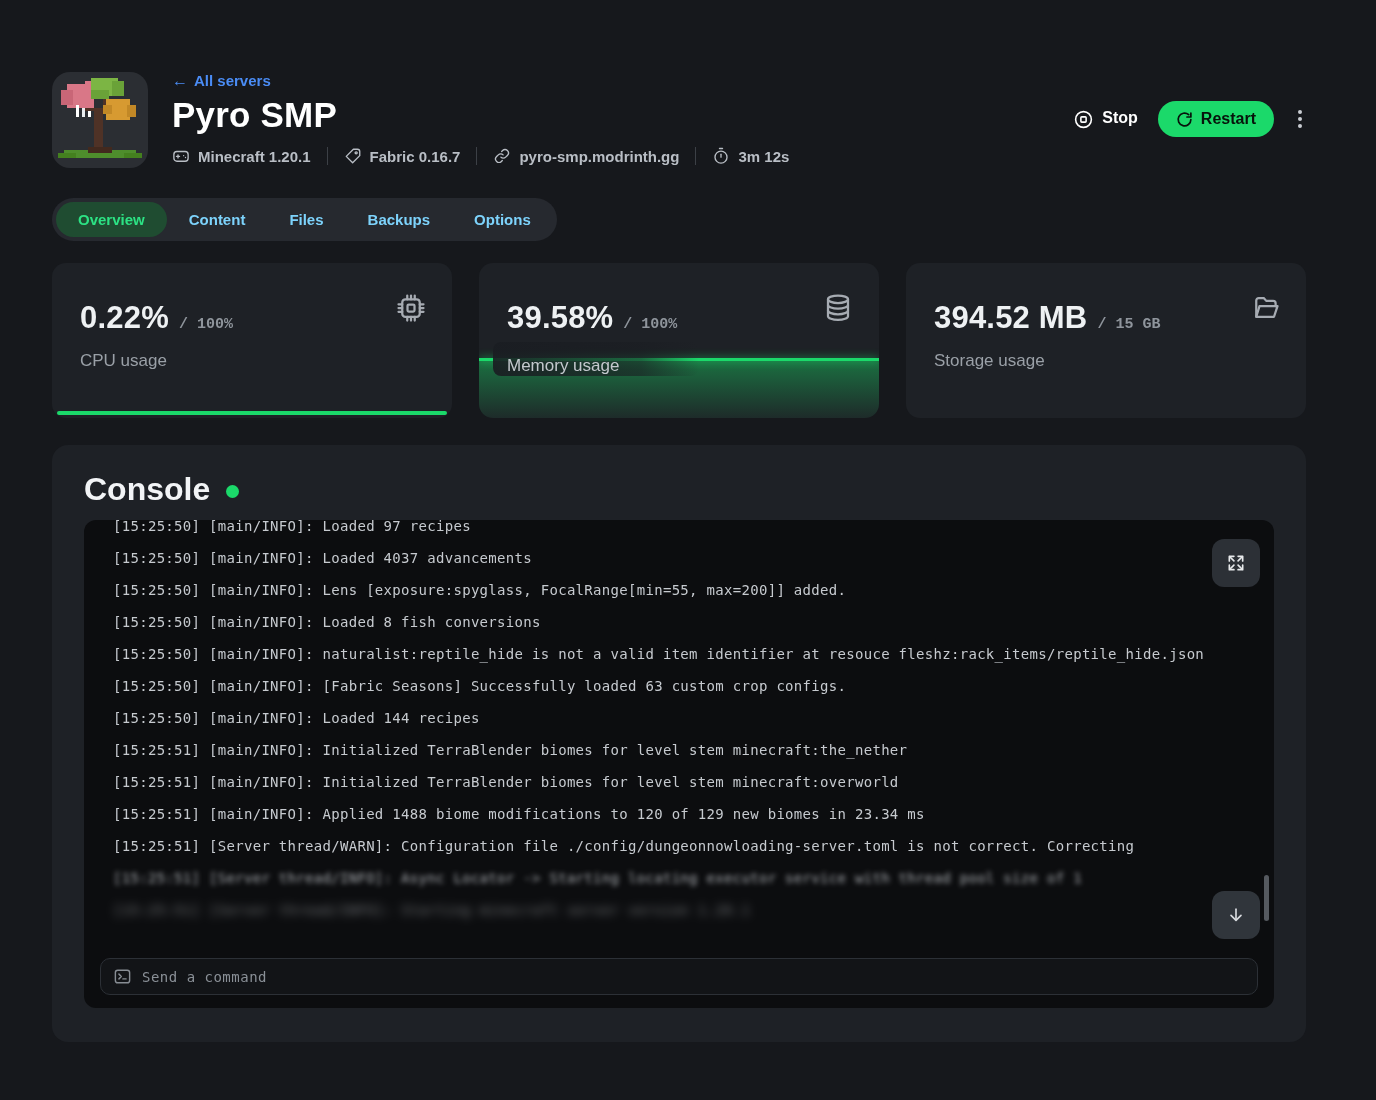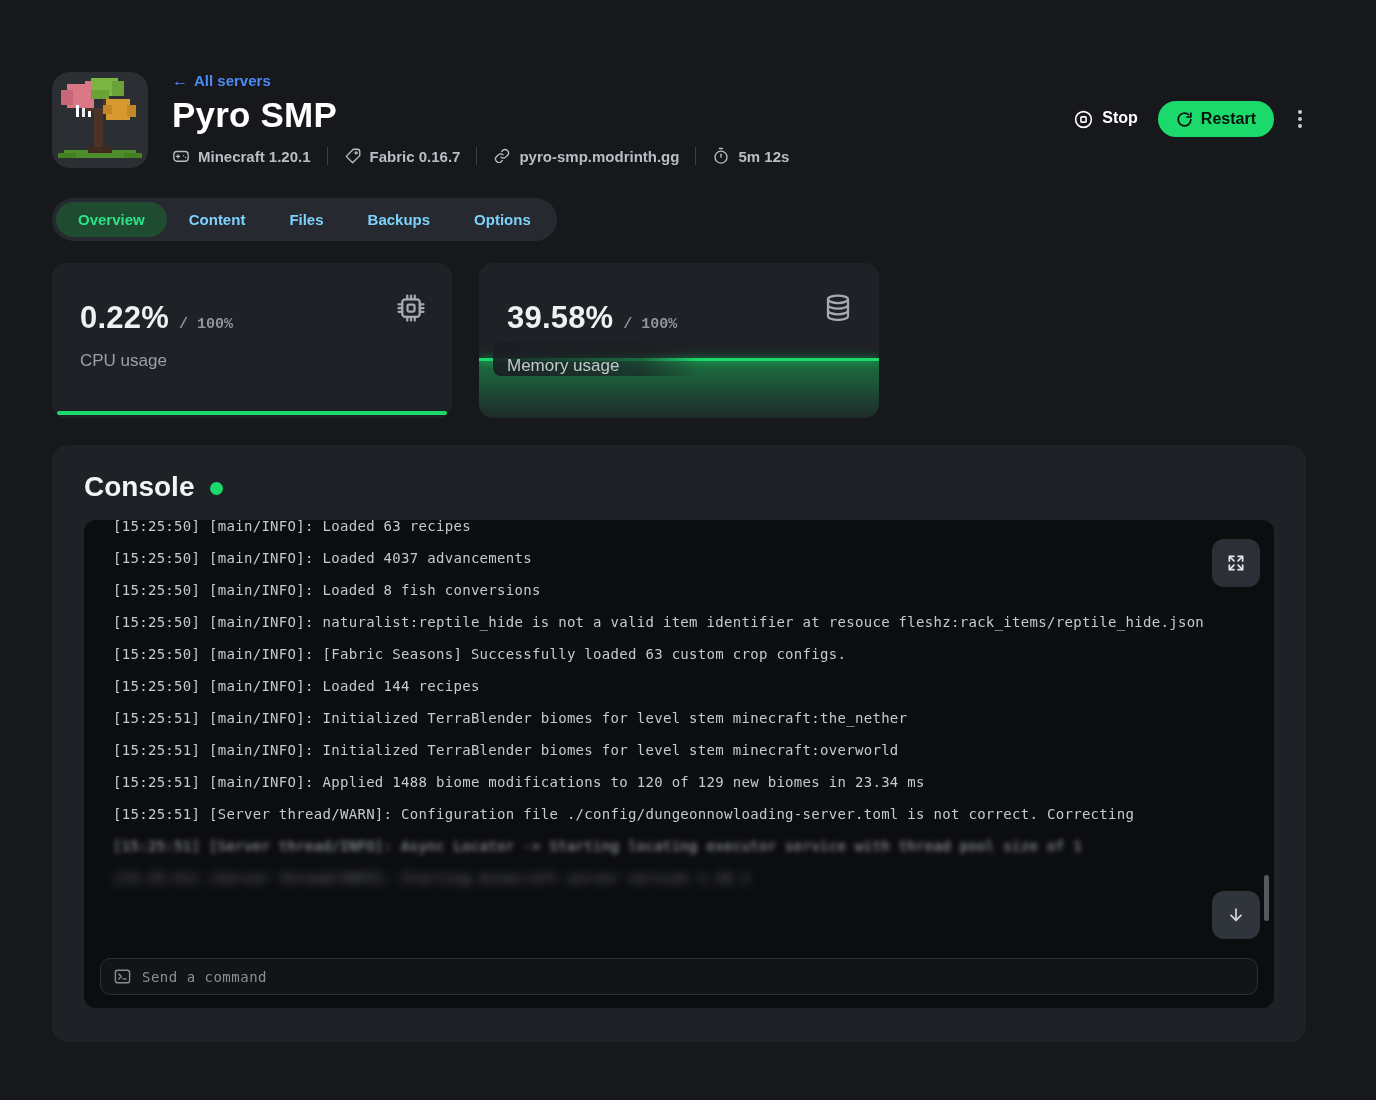"5m 12s" span { text: 5m -> 3m }
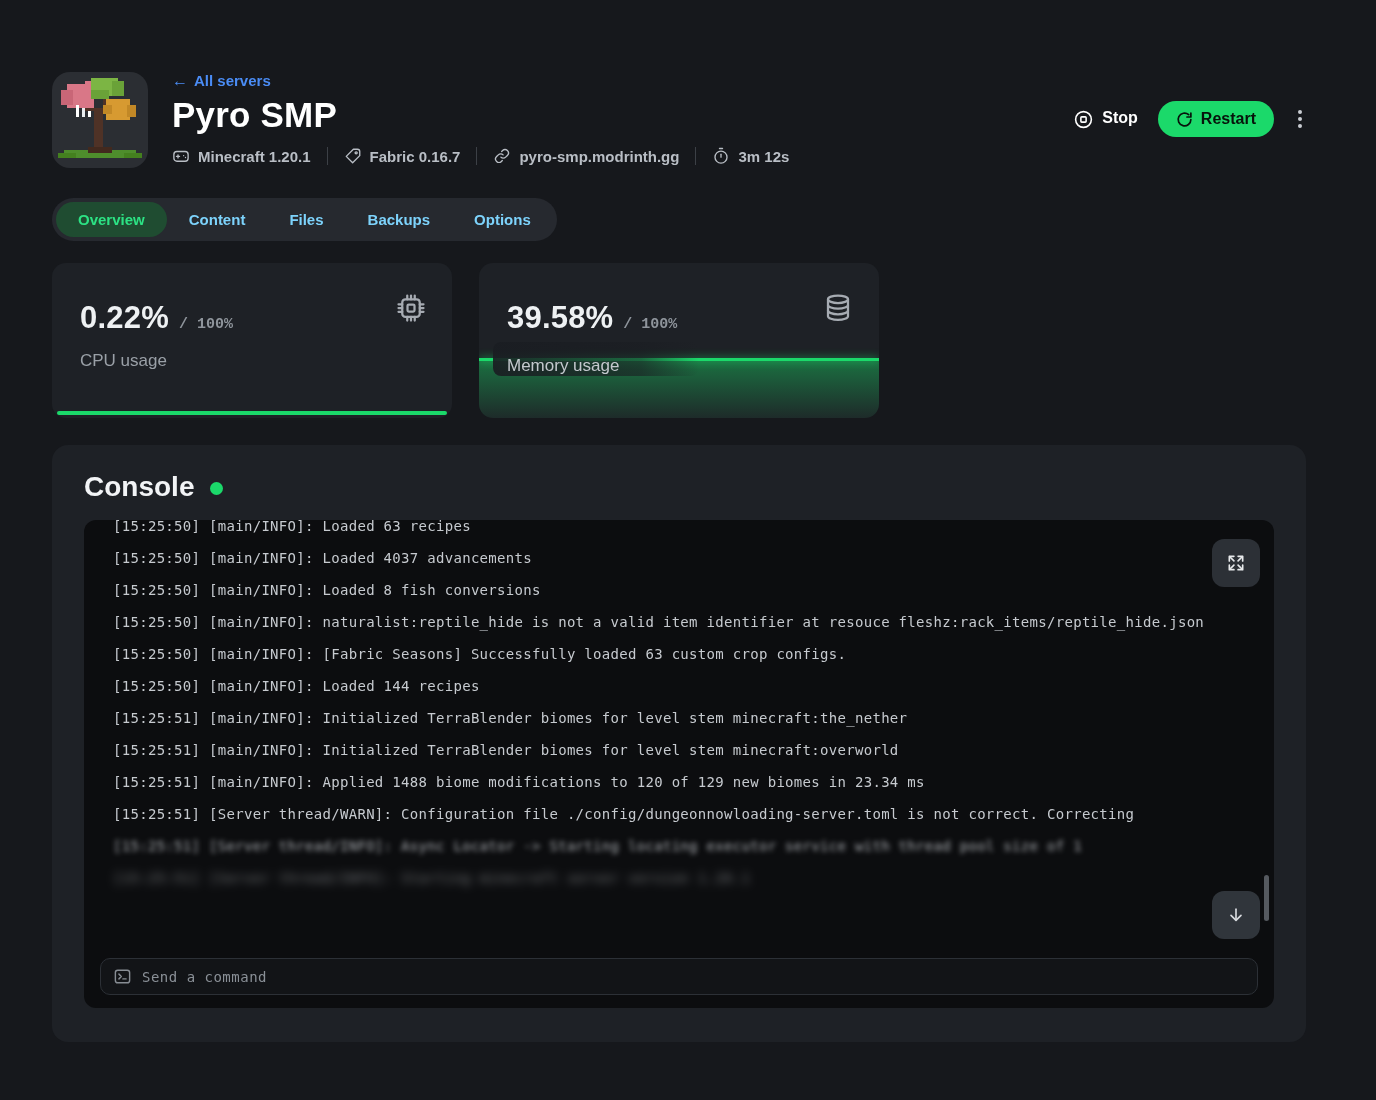"394.52 MB" div.stat-card { html: none -> <div> <div> <span>394.52 MB</span> <span>/ 15 GB</span> </div> <div>Storage usage</div> <div> <svg> <path></path> <path></path> </svg> </div> </div> }
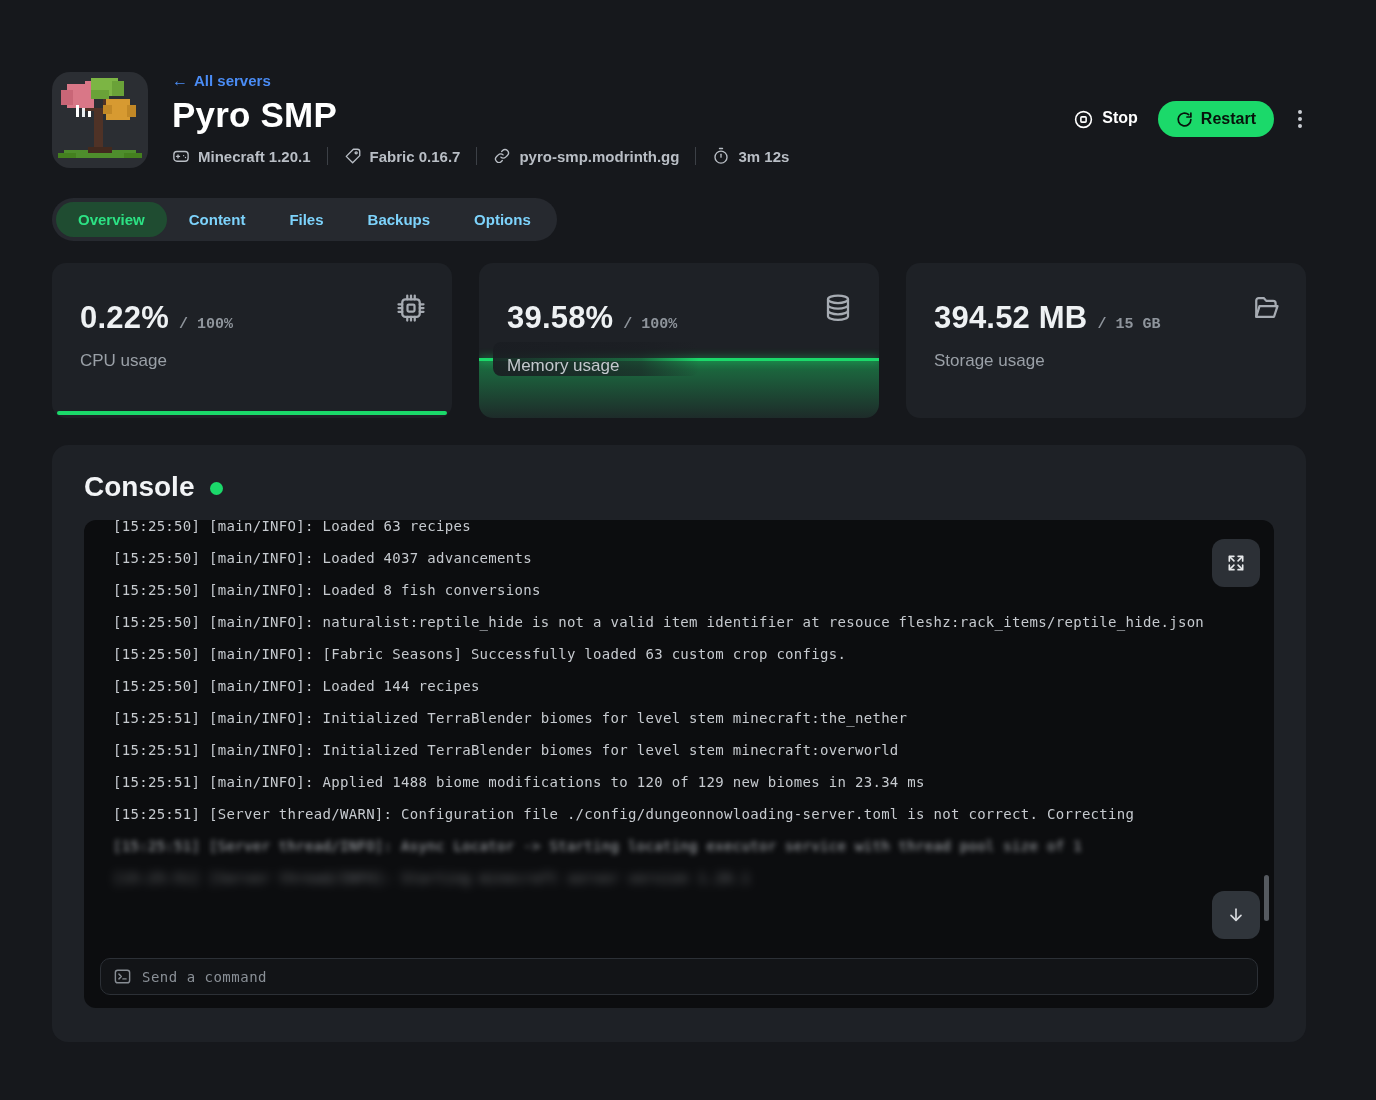"Console" .console-title { font-size: 28px -> 32px }
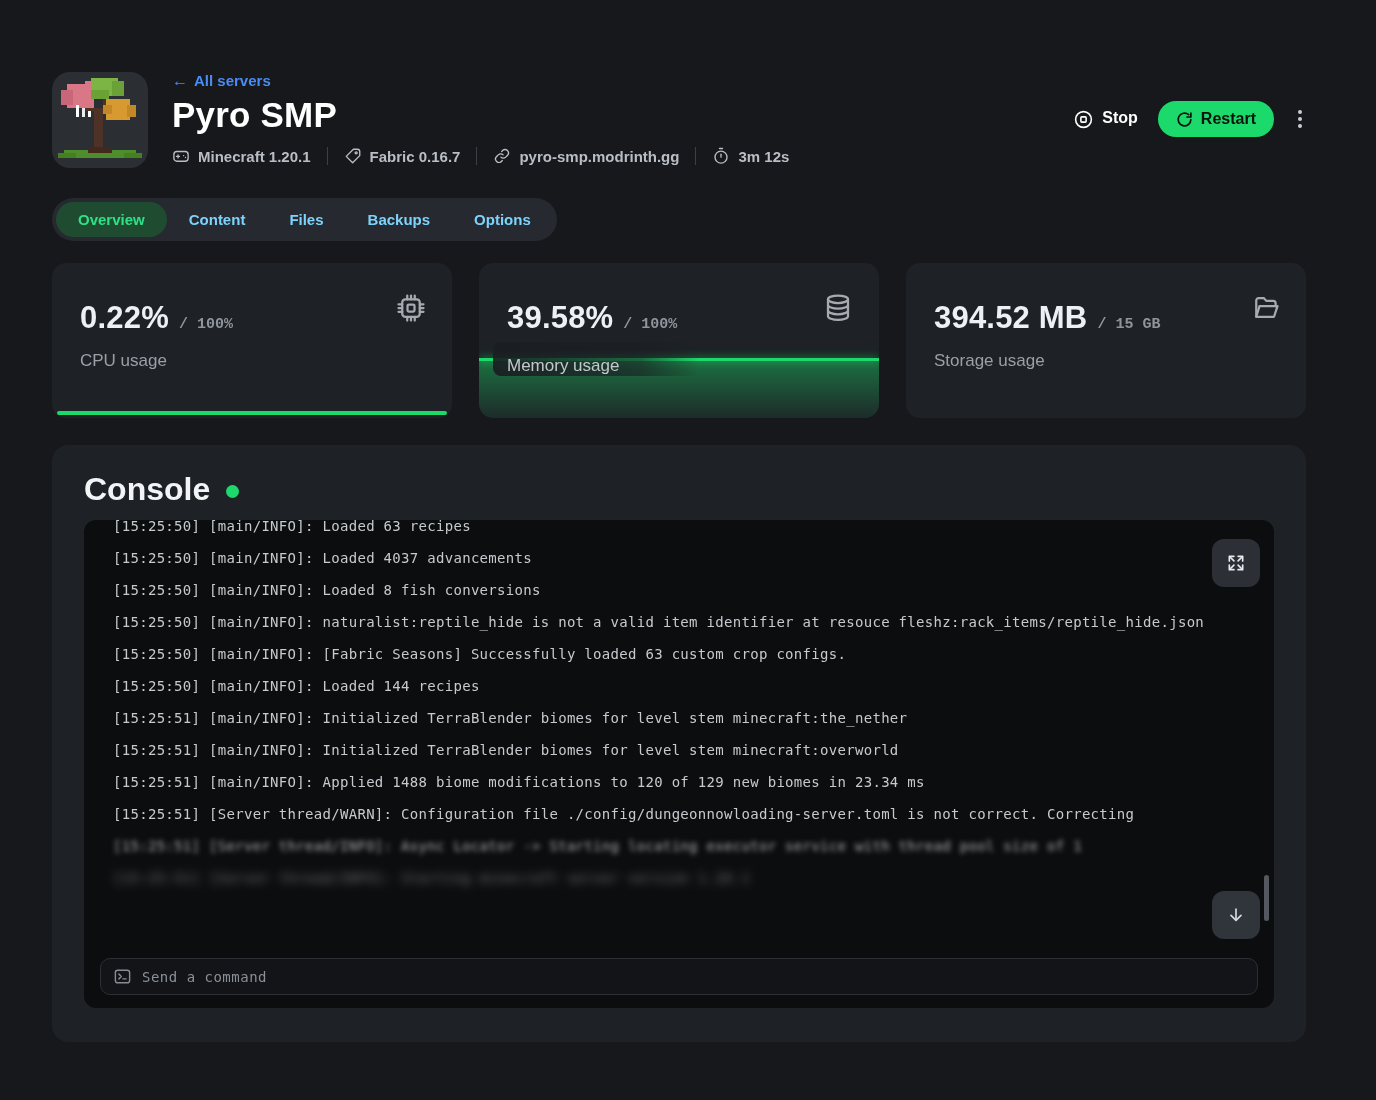"[15:25:50] [main/INFO]: Loaded 63" div.log-line { text: 63 -> 97 }
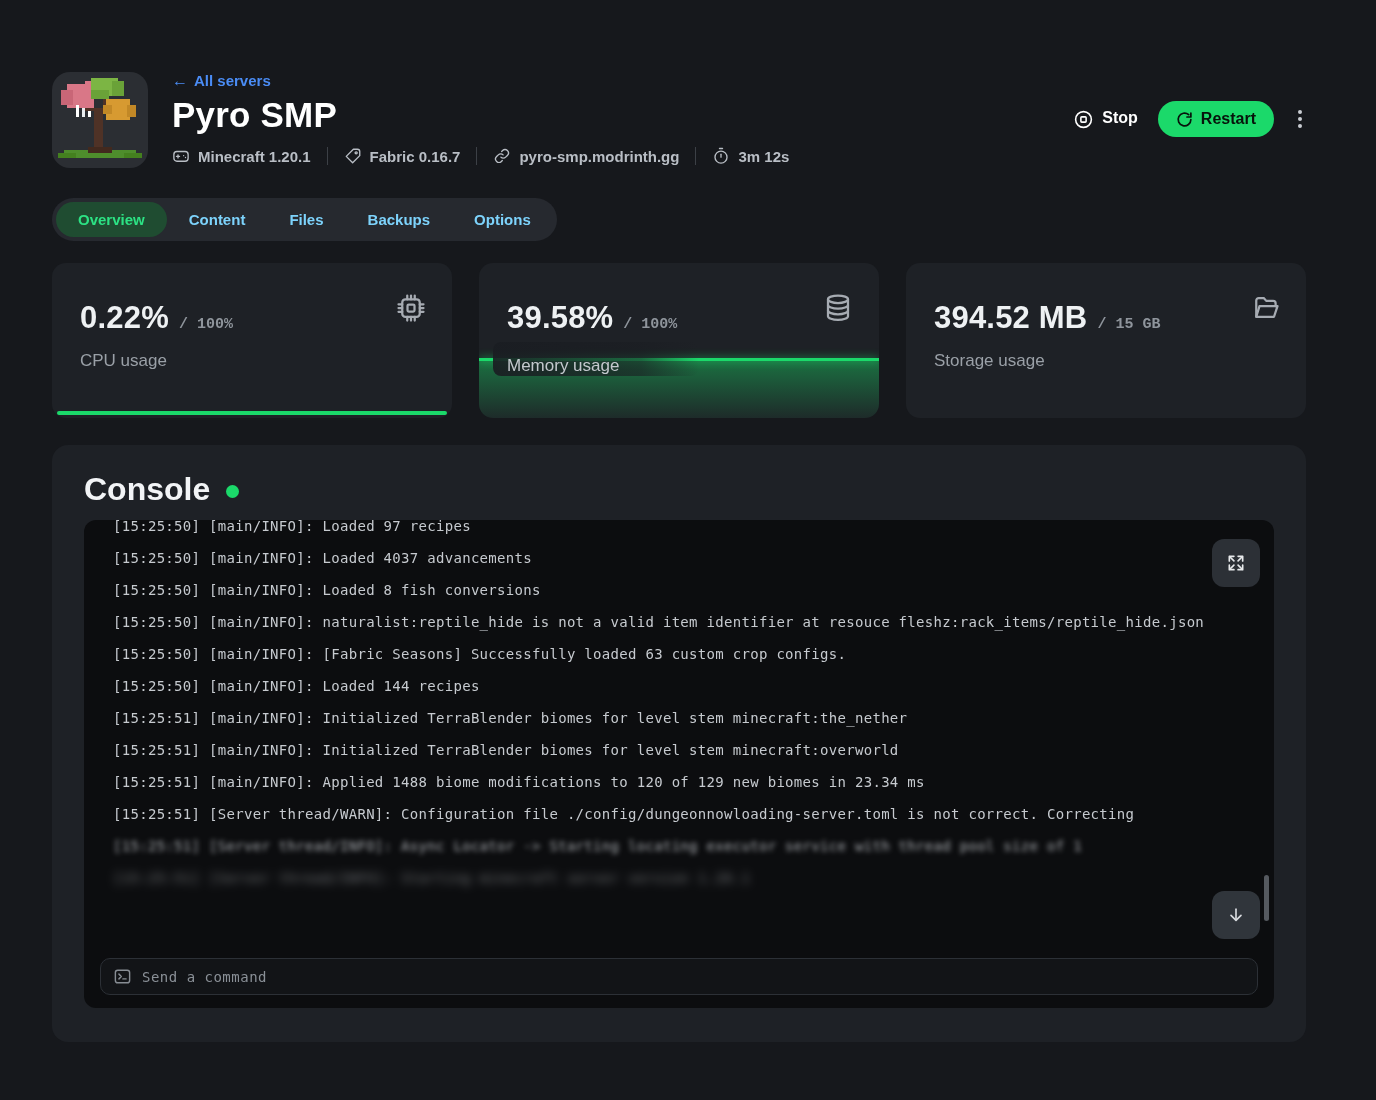"[15:25:50] [main/INFO]: Lens" div.log-line { html: none -> <div>[15:25:50] [main/INFO]: Lens [exposure:spyglass, FocalRange[min=55, max=200]] added.</div> }
